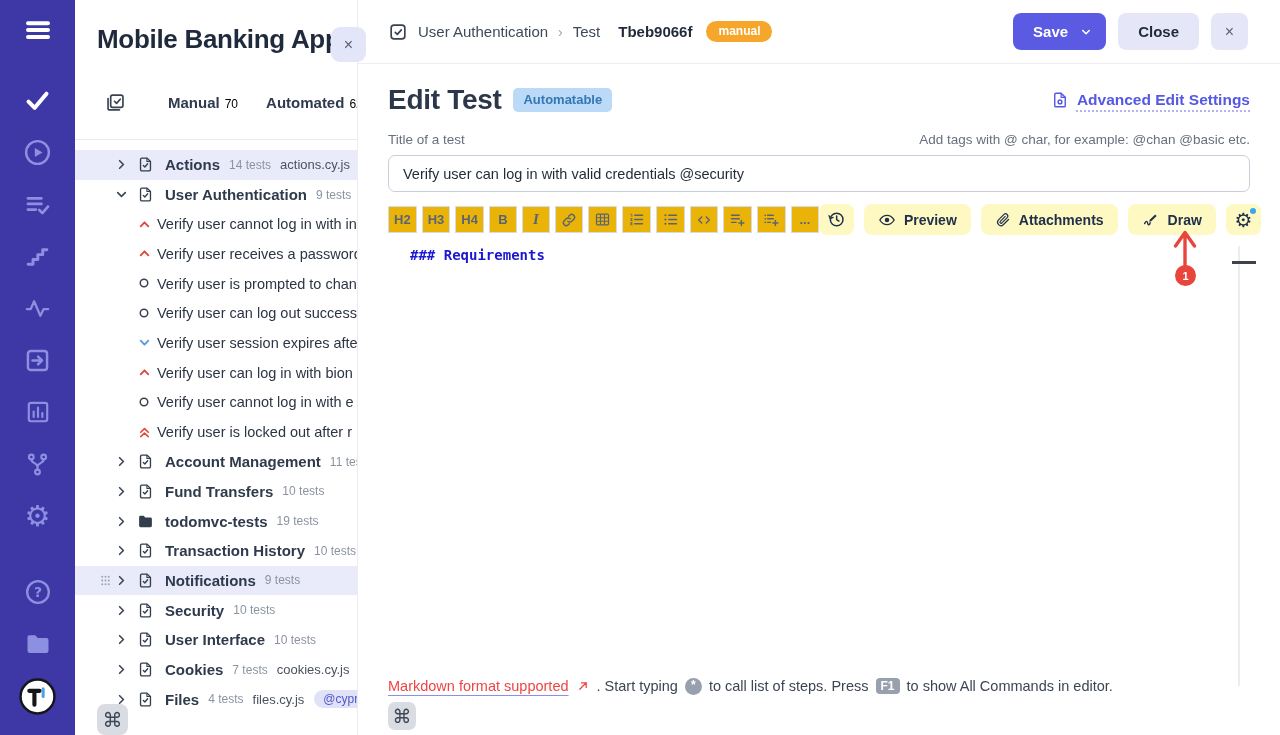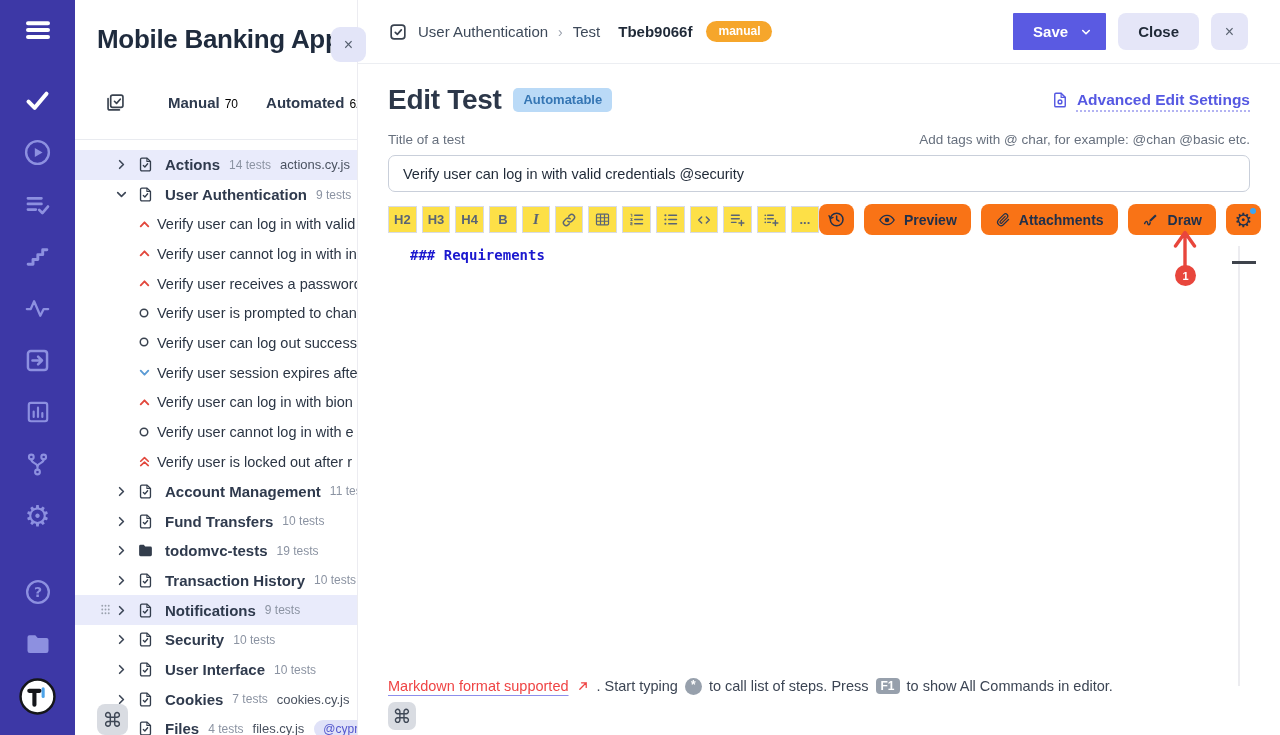"Save" .btn-save { border-radius: 1px -> 8px }
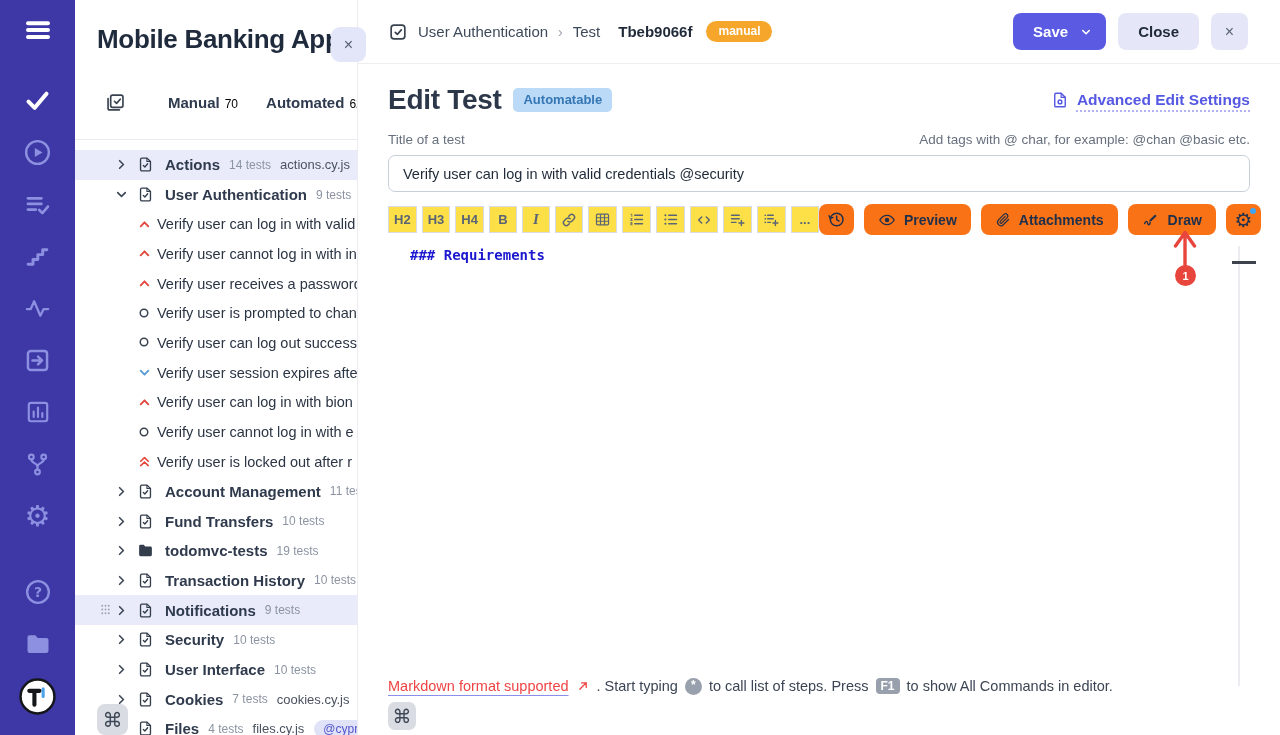"Verify user can log in with valid" div.tree-row { html: <div> <span> <svg> <path></path> </svg> </span> <span>Verify user can log in with valid</span> </div> -> none }
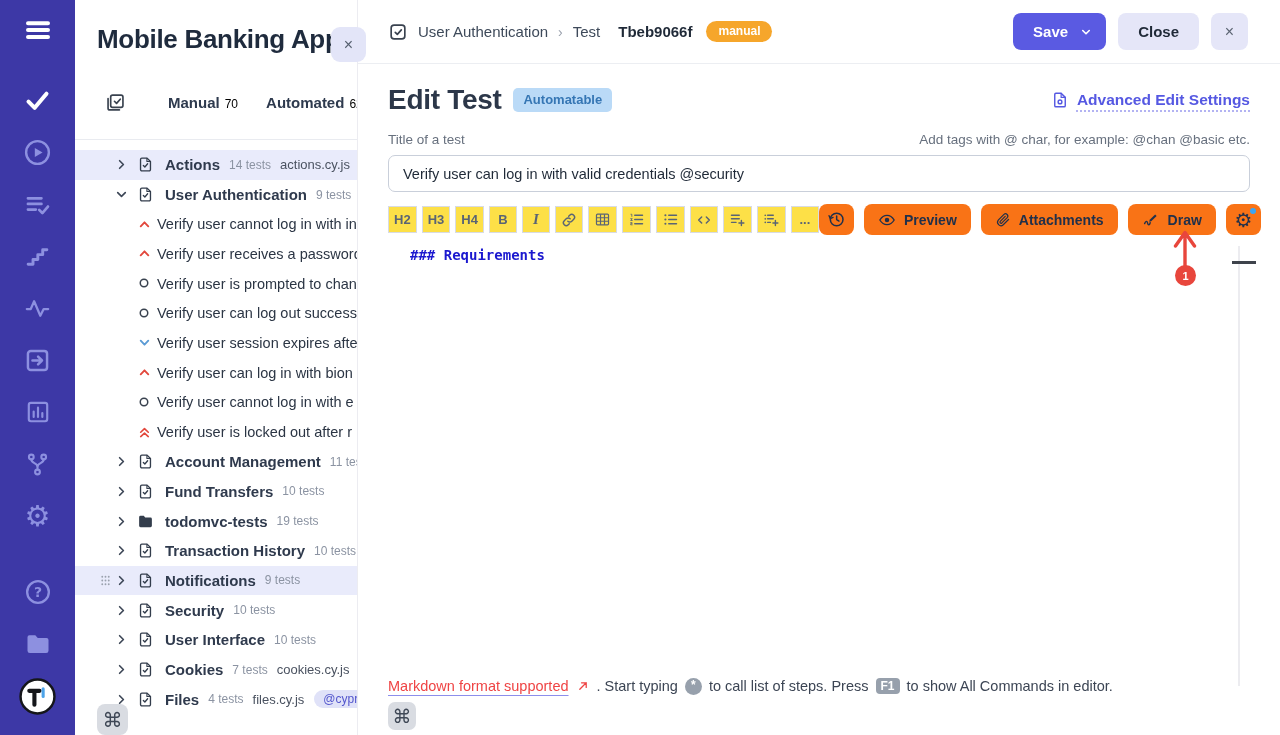"H2" .tb-btn { background: #fde047 -> #eab308 }
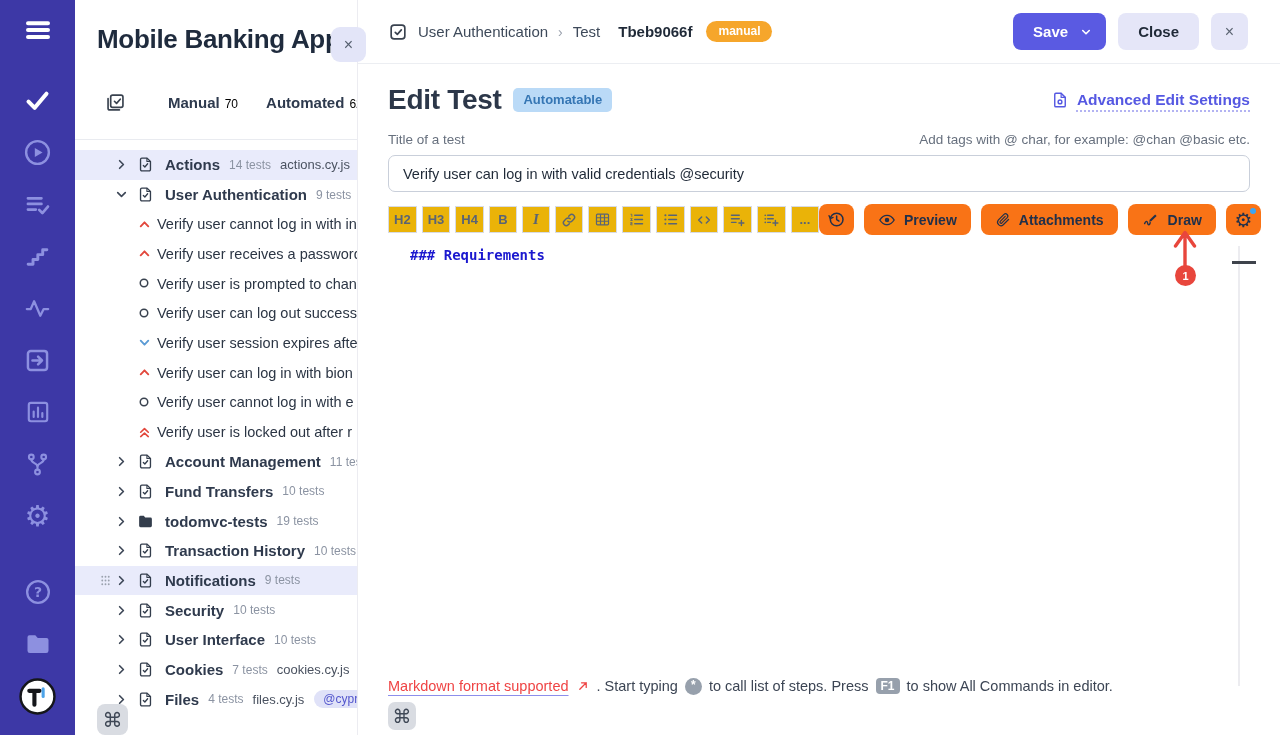"Preview" .pill-btn { background: #f97316 -> #fef9c3 }
